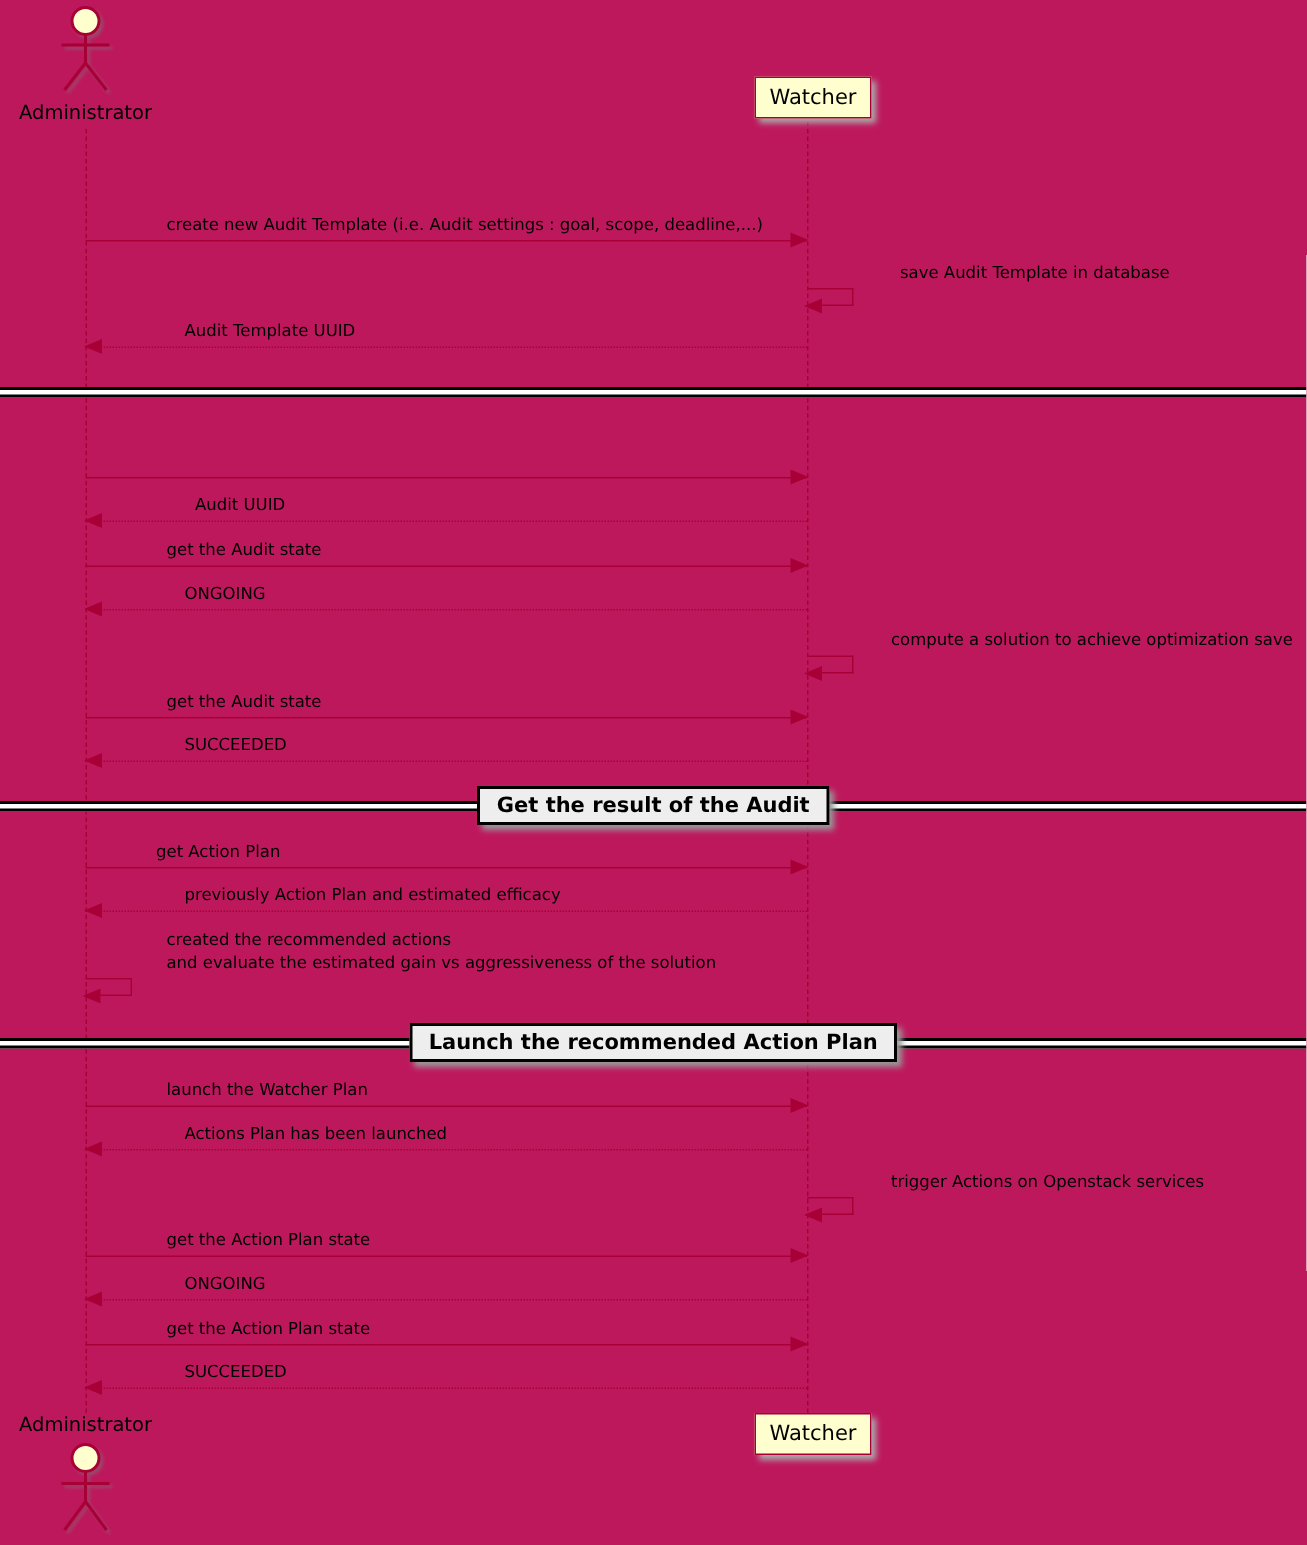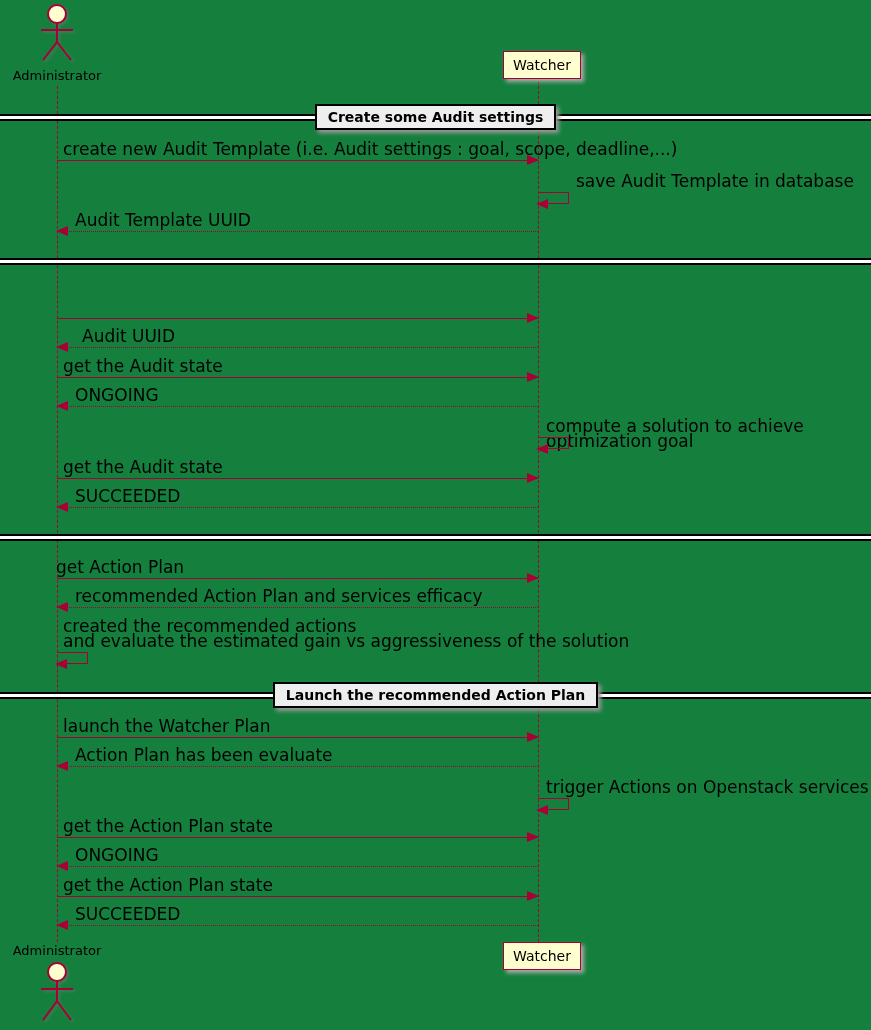"Administrator" .container { background: #15803d -> #be185d }
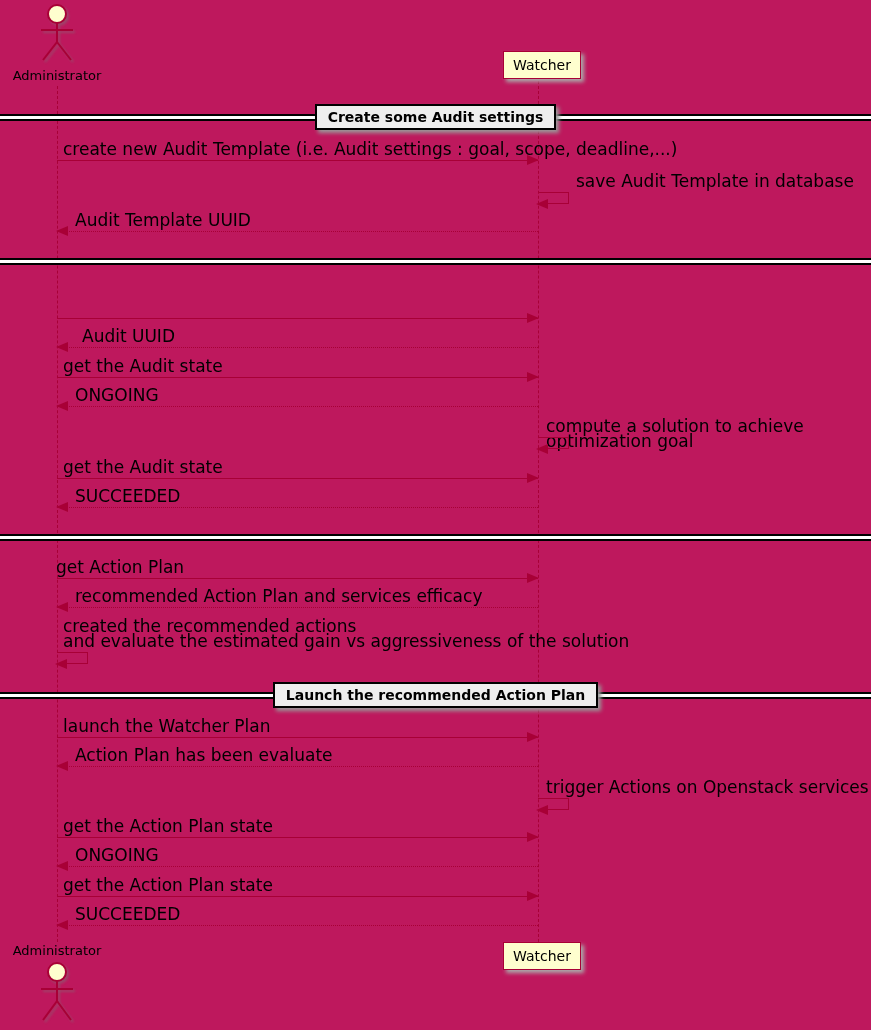"Create some Audit settings" div.divider { html: <div> <div></div> <div>Create some Audit settings</div> </div> -> none }
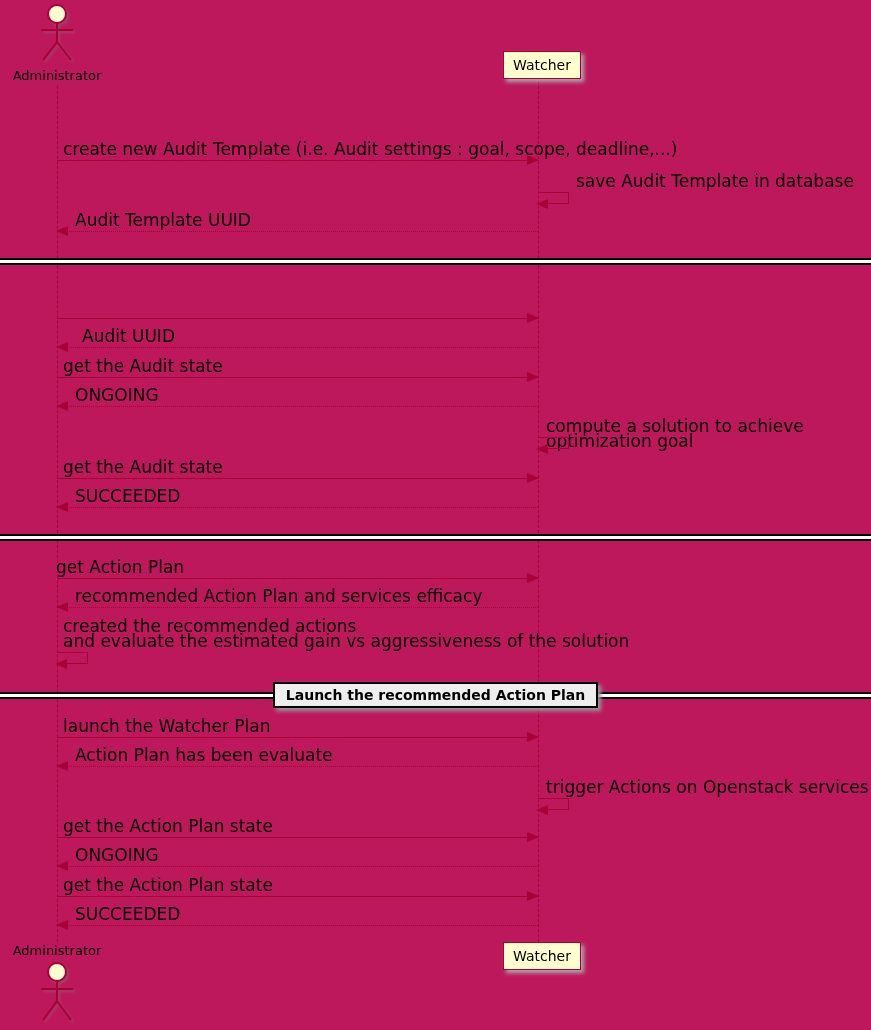"create new Audit Template (i.e." .mlabel { font-size: 17px -> 11px; margin-left: none -> 48px }
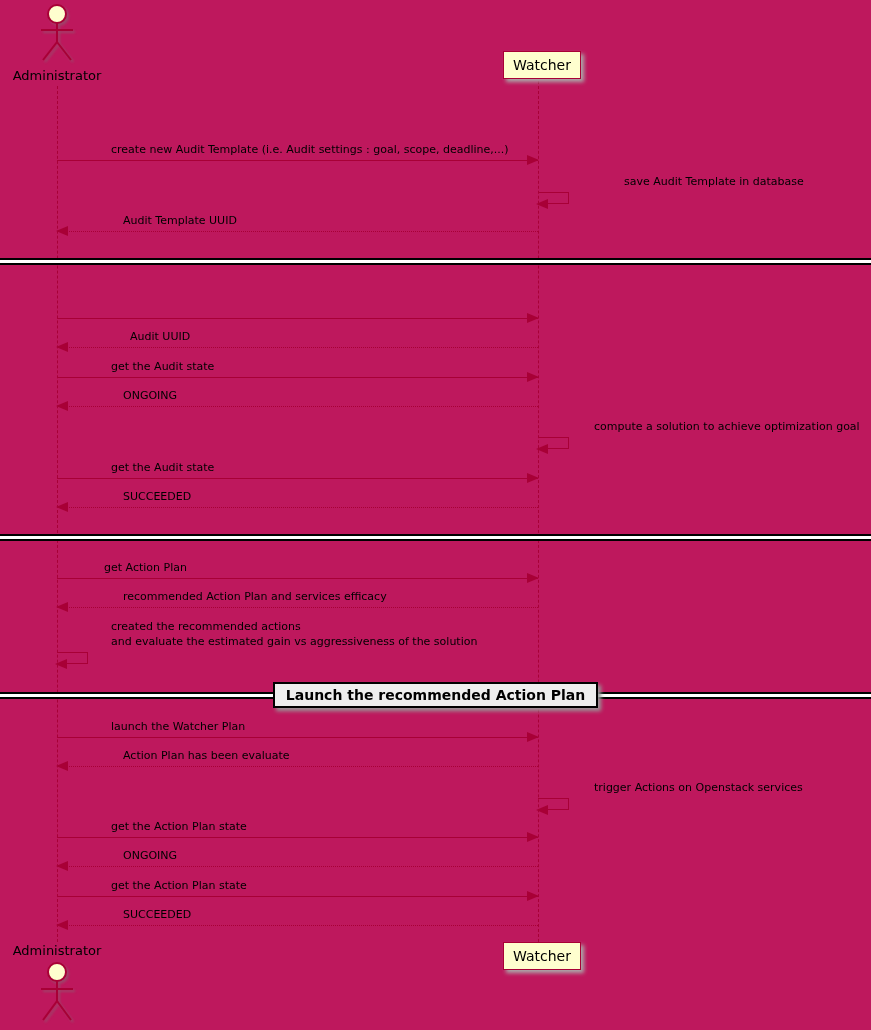"save Audit Template in database" div.mlabel { left: 576px -> 552px }
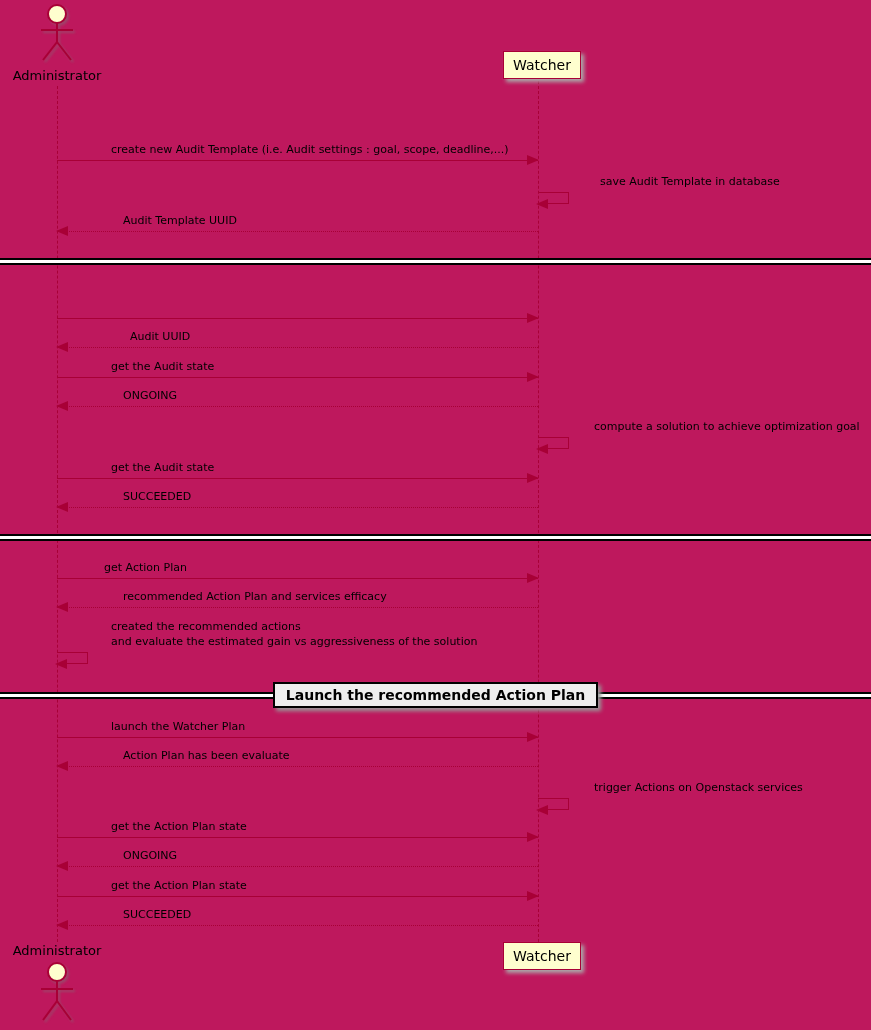"compute a solution to achieve" div.mlabel { text: goal -> save }
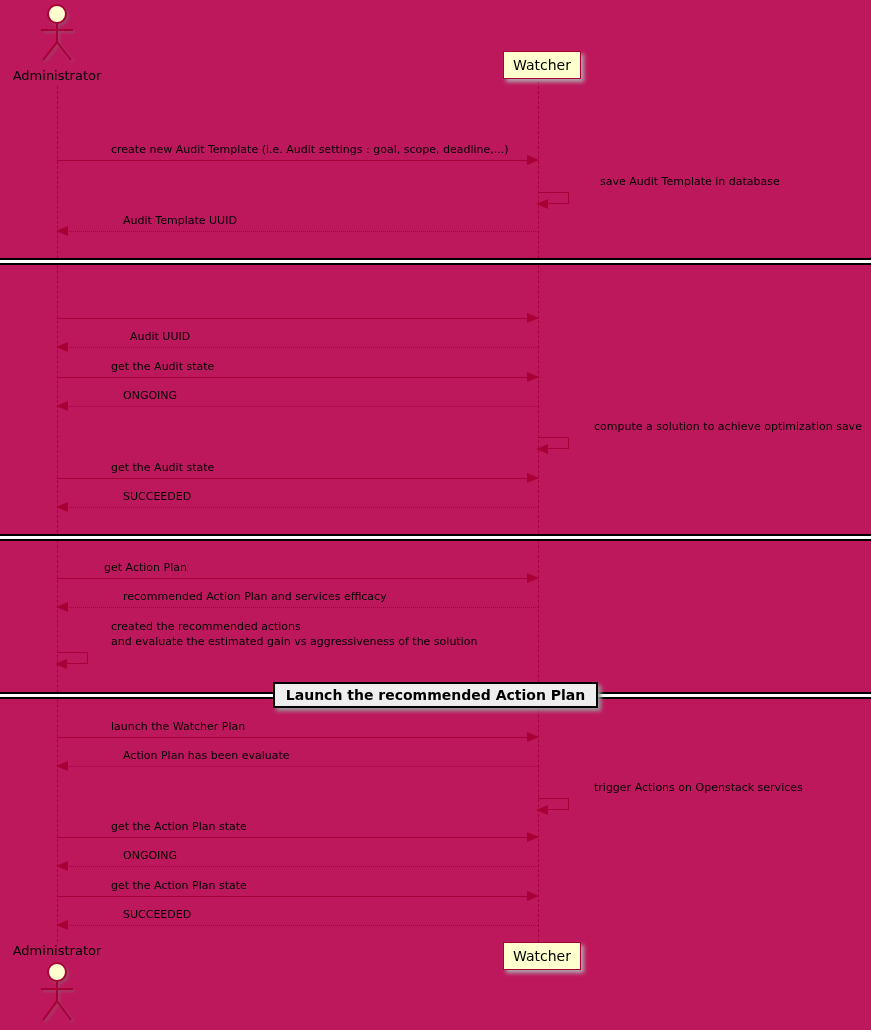"Get the result of the" div.dbox { html: none -> <div>Get the result of the Audit</div> }
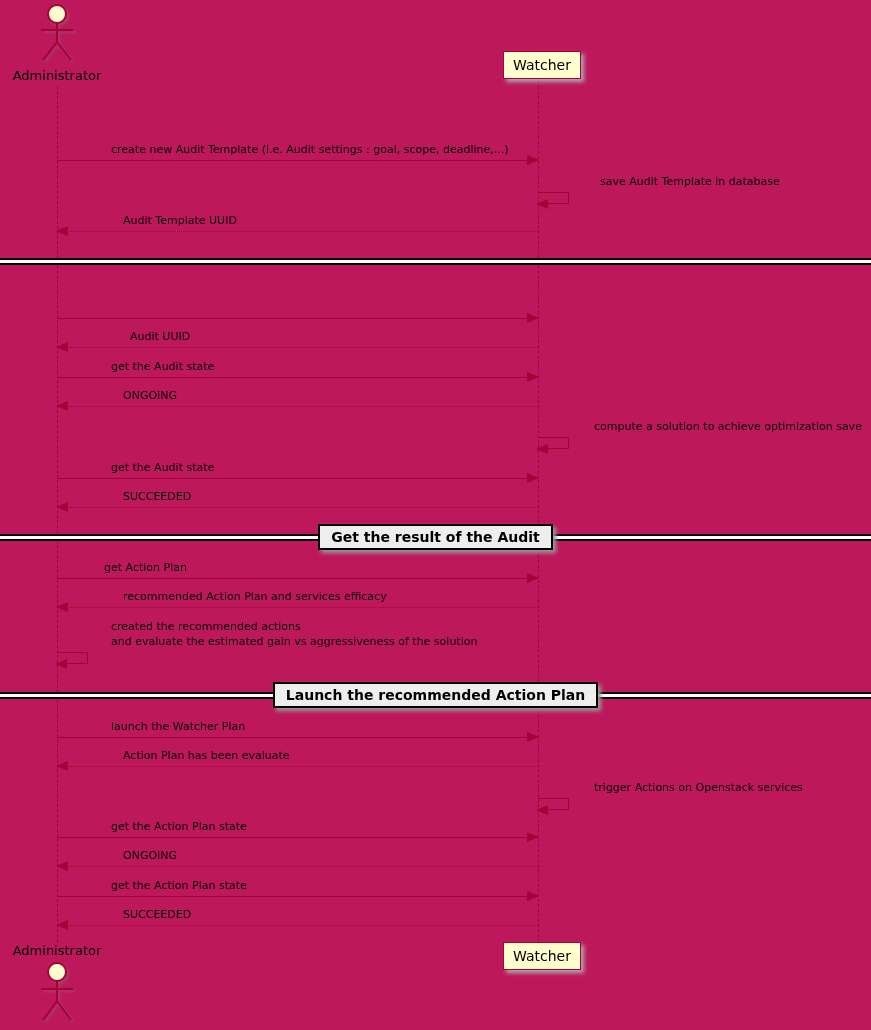"recommended Action Plan and services" div.mlabel { text: recommended Action Plan and services -> previously Action Plan and estimated }
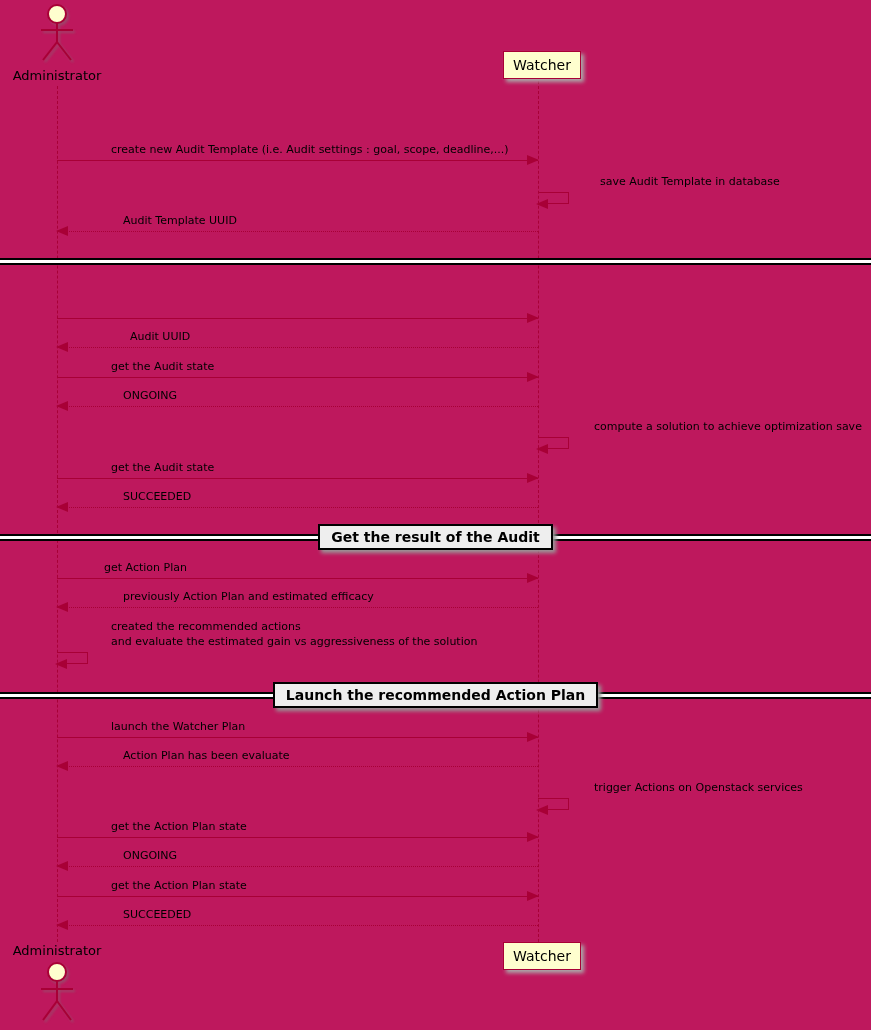"Action Plan has been evaluate" div.mlabel { text: Action Plan has been evaluate -> Actions Plan has been launched }
